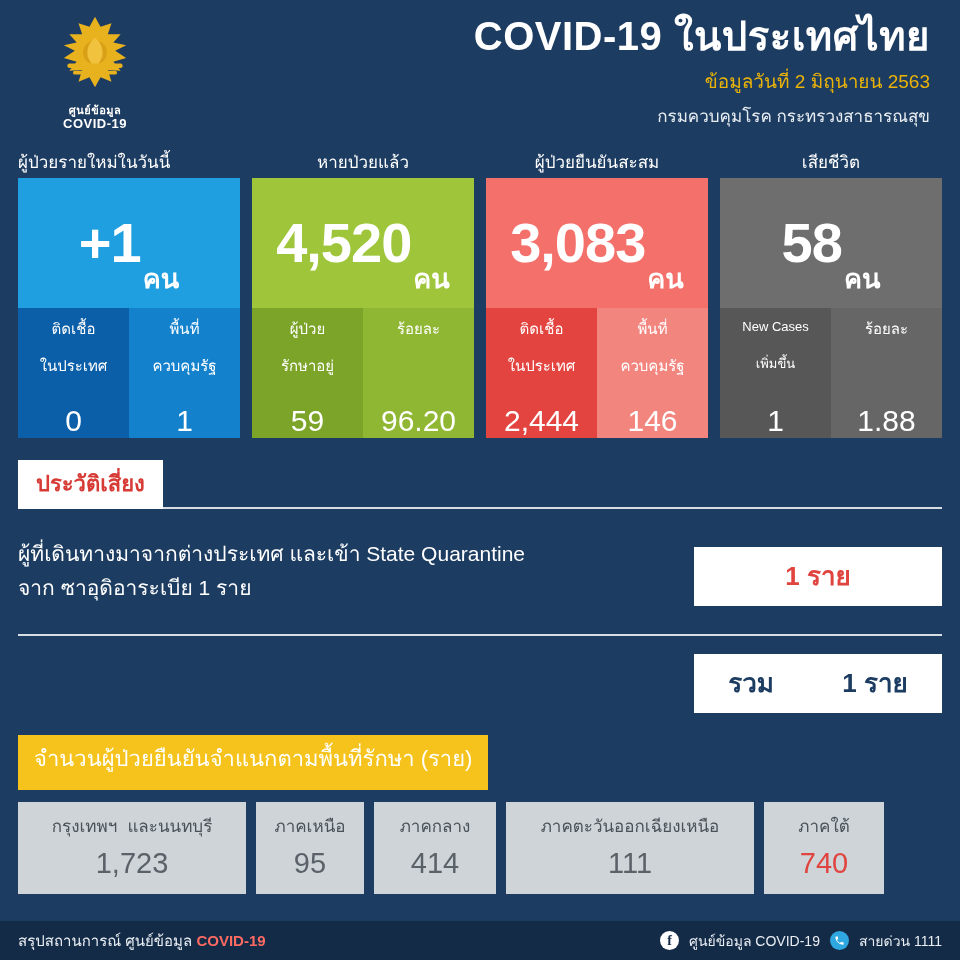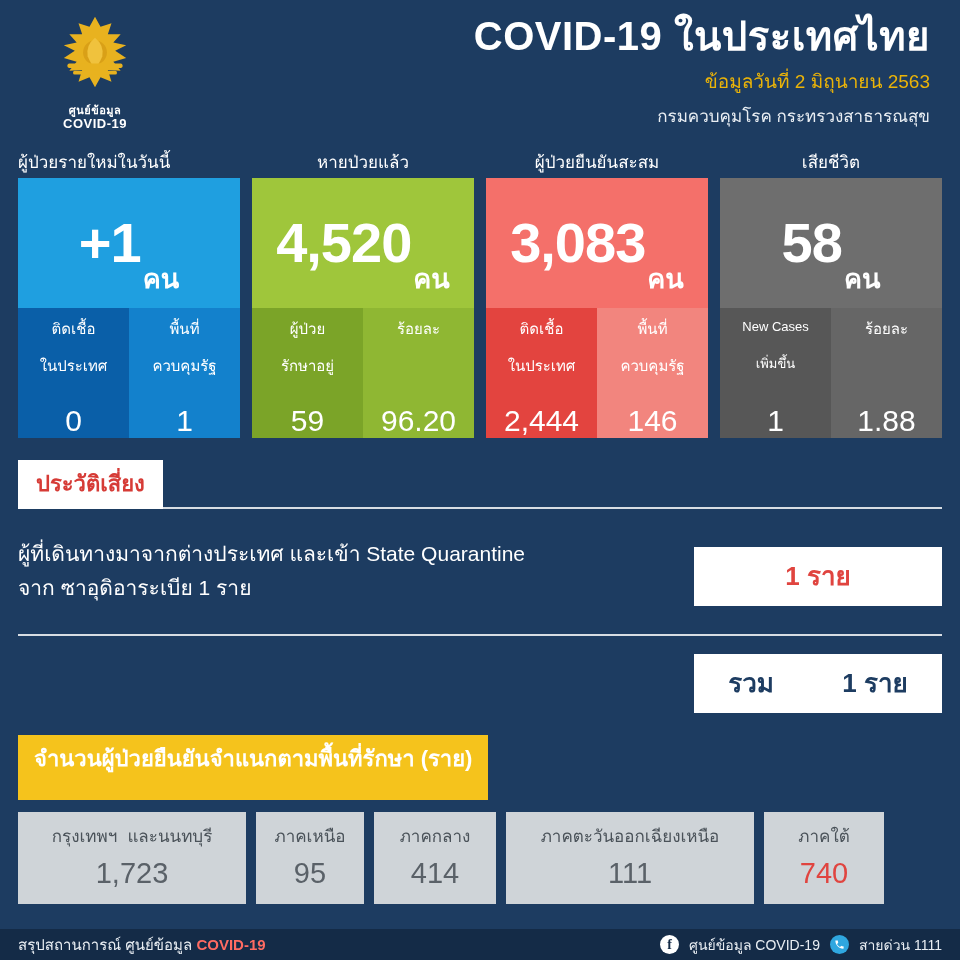"จำนวนผู้ป่วยยืนยันจำแนกตามพื้นที่รักษา" .region-tag { font-weight: bold -> normal; padding: 6px 16px 24px 16px -> 6px 16px 14px 16px }
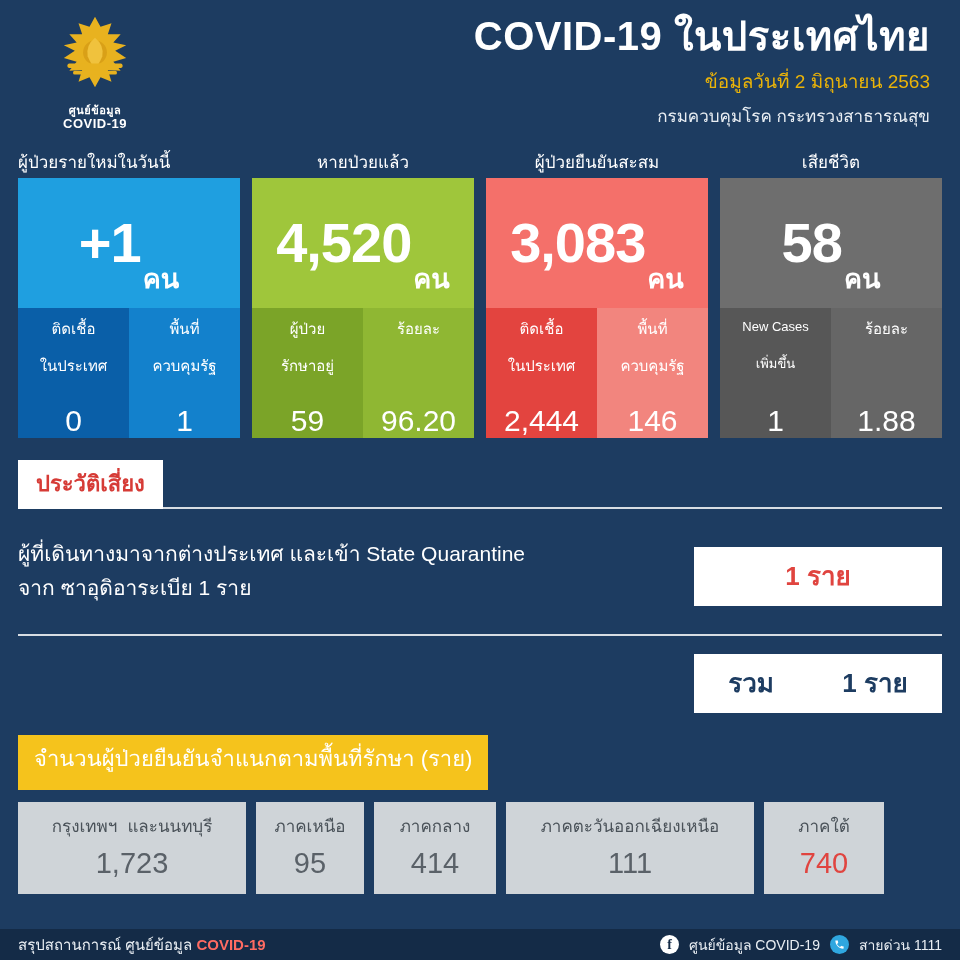"สรุปสถานการณ์ ศูนย์ข้อมูล COVID-19" .footer { height: 31px -> 39px }
